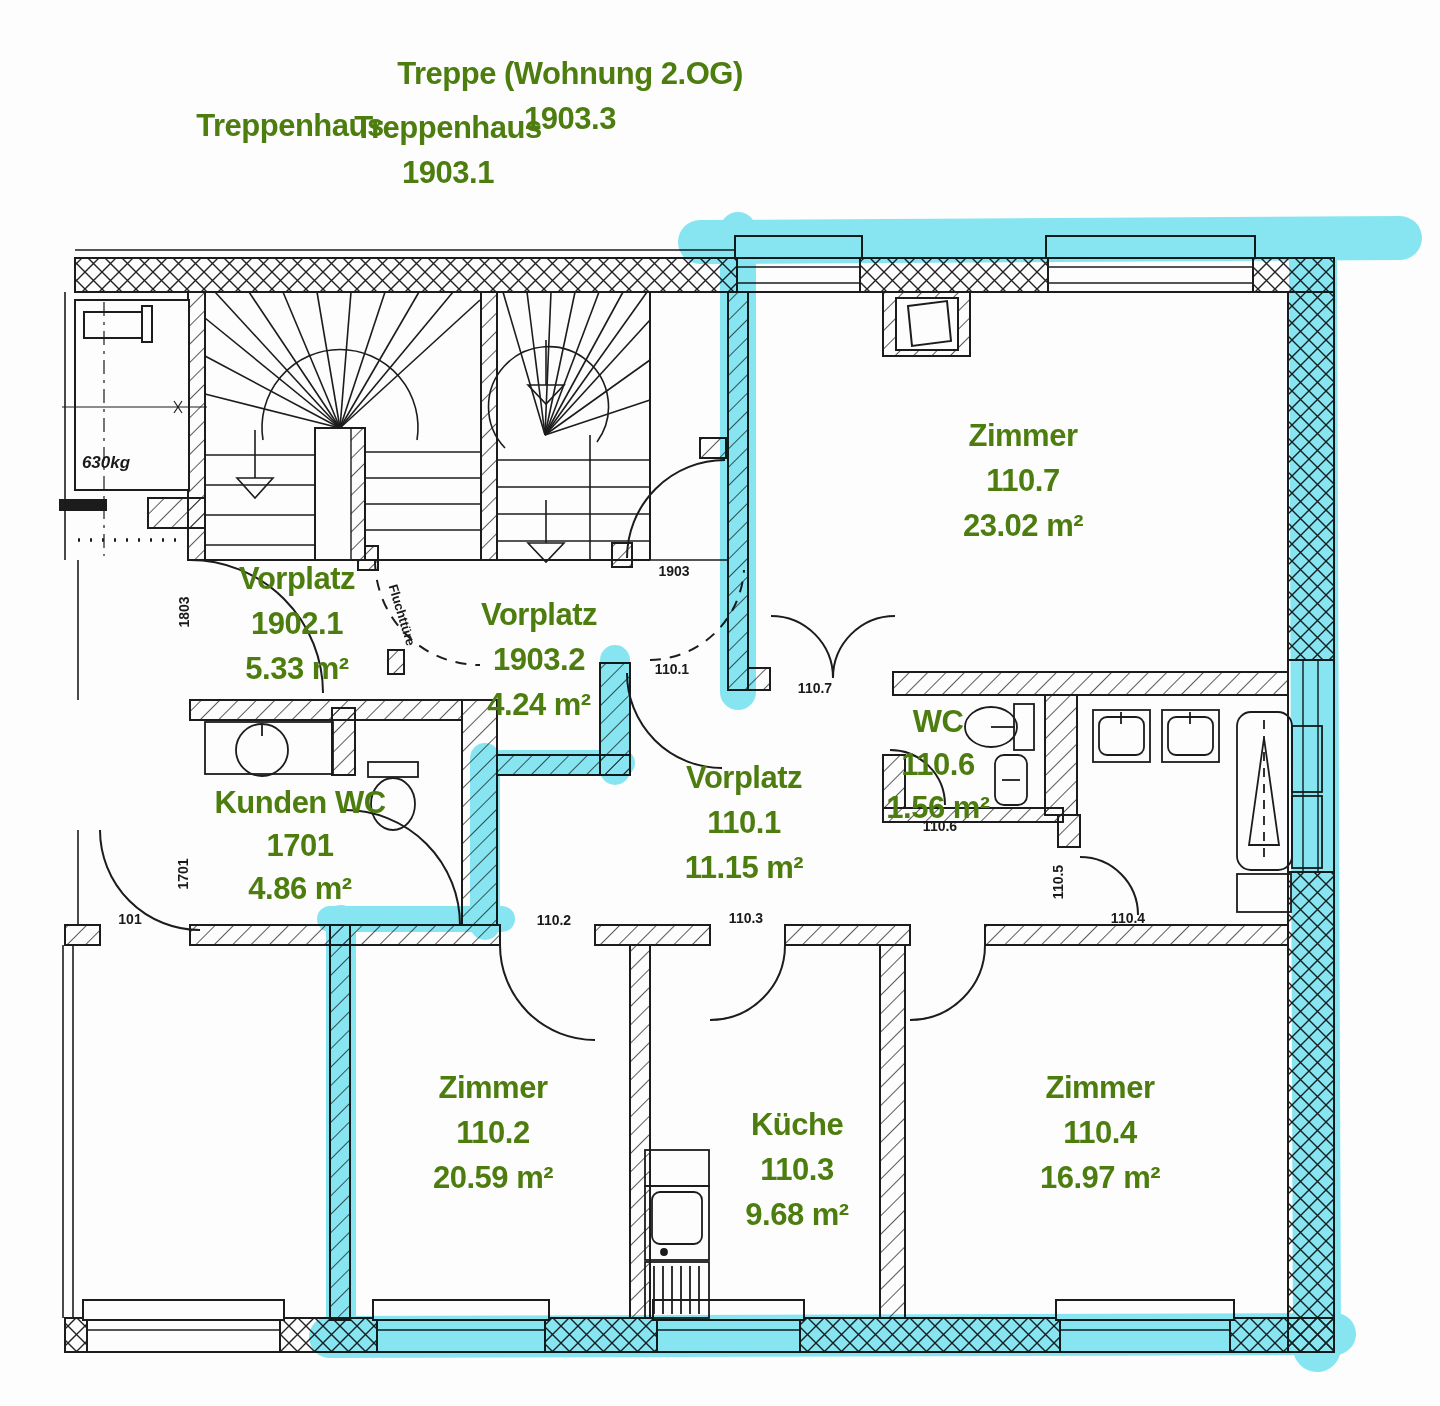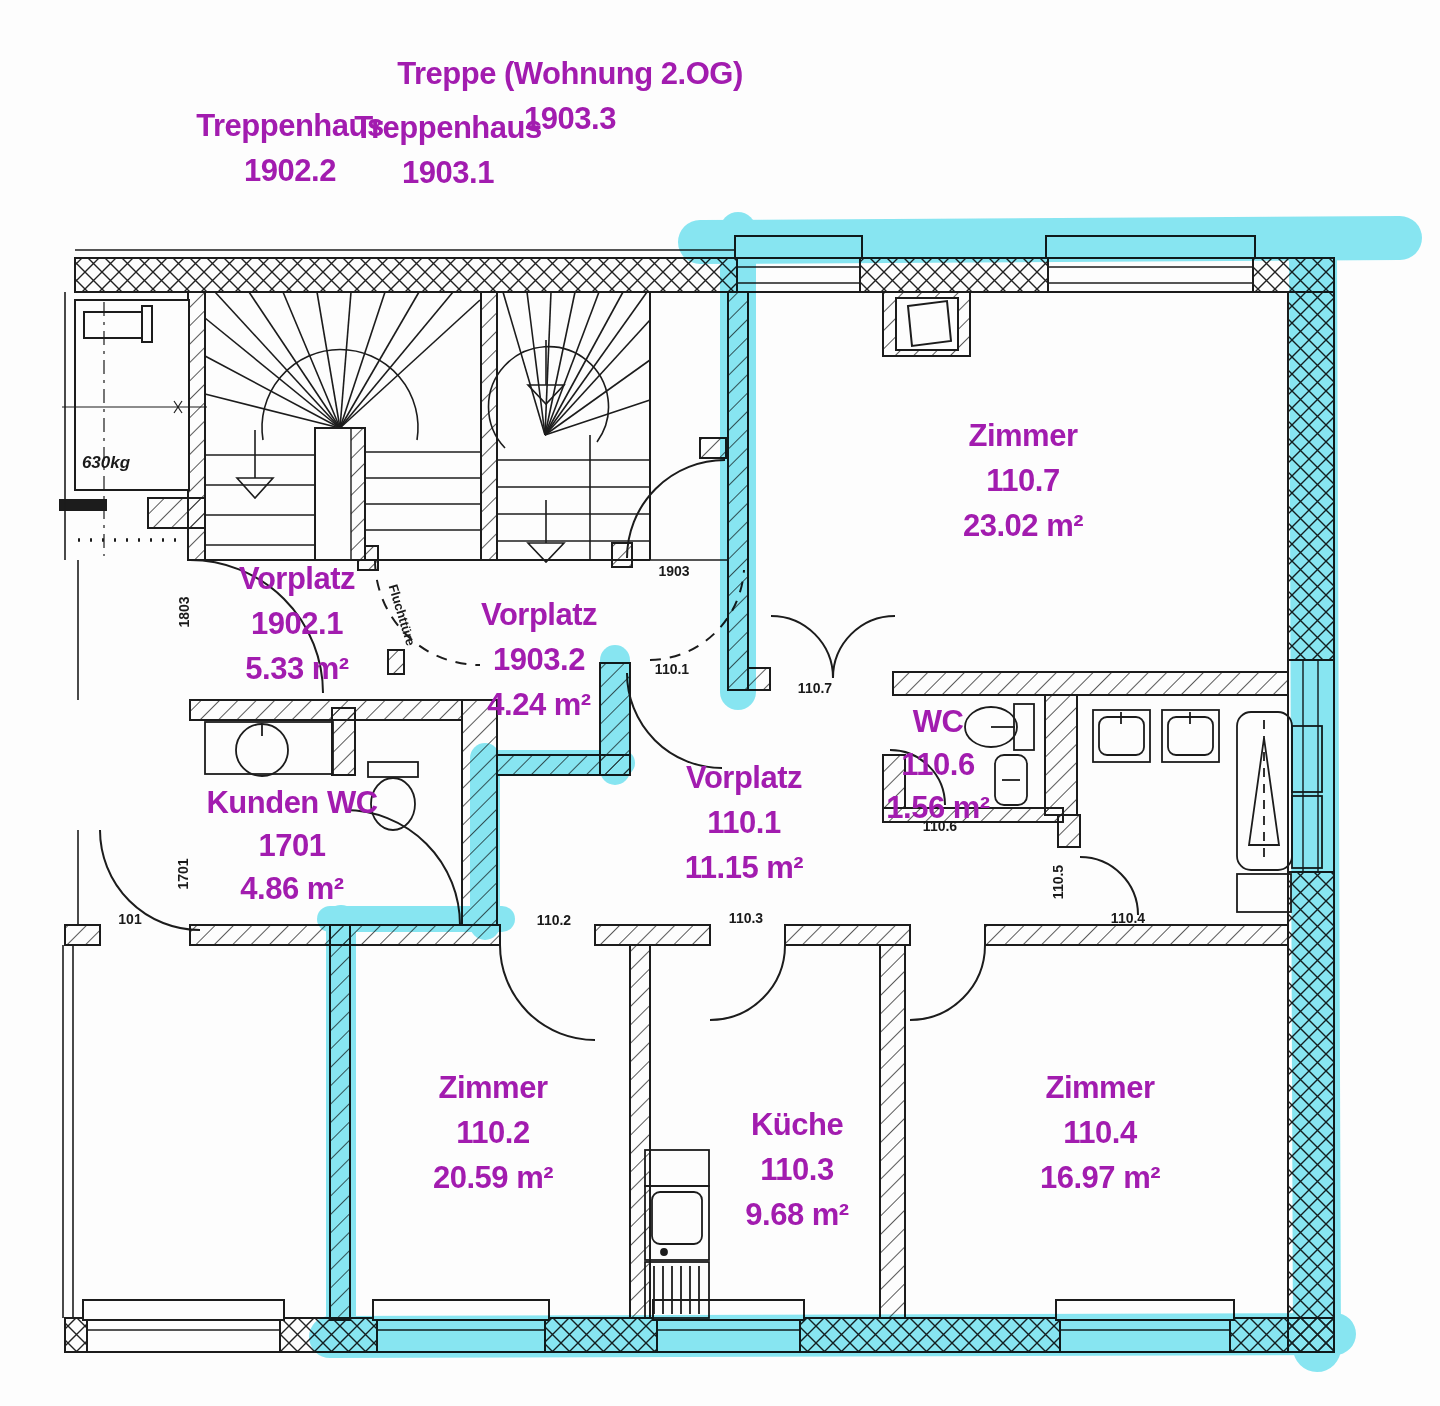"Treppe (Wohnung 2.OG)" .rl { color: #a21caf -> #4d7c0f }
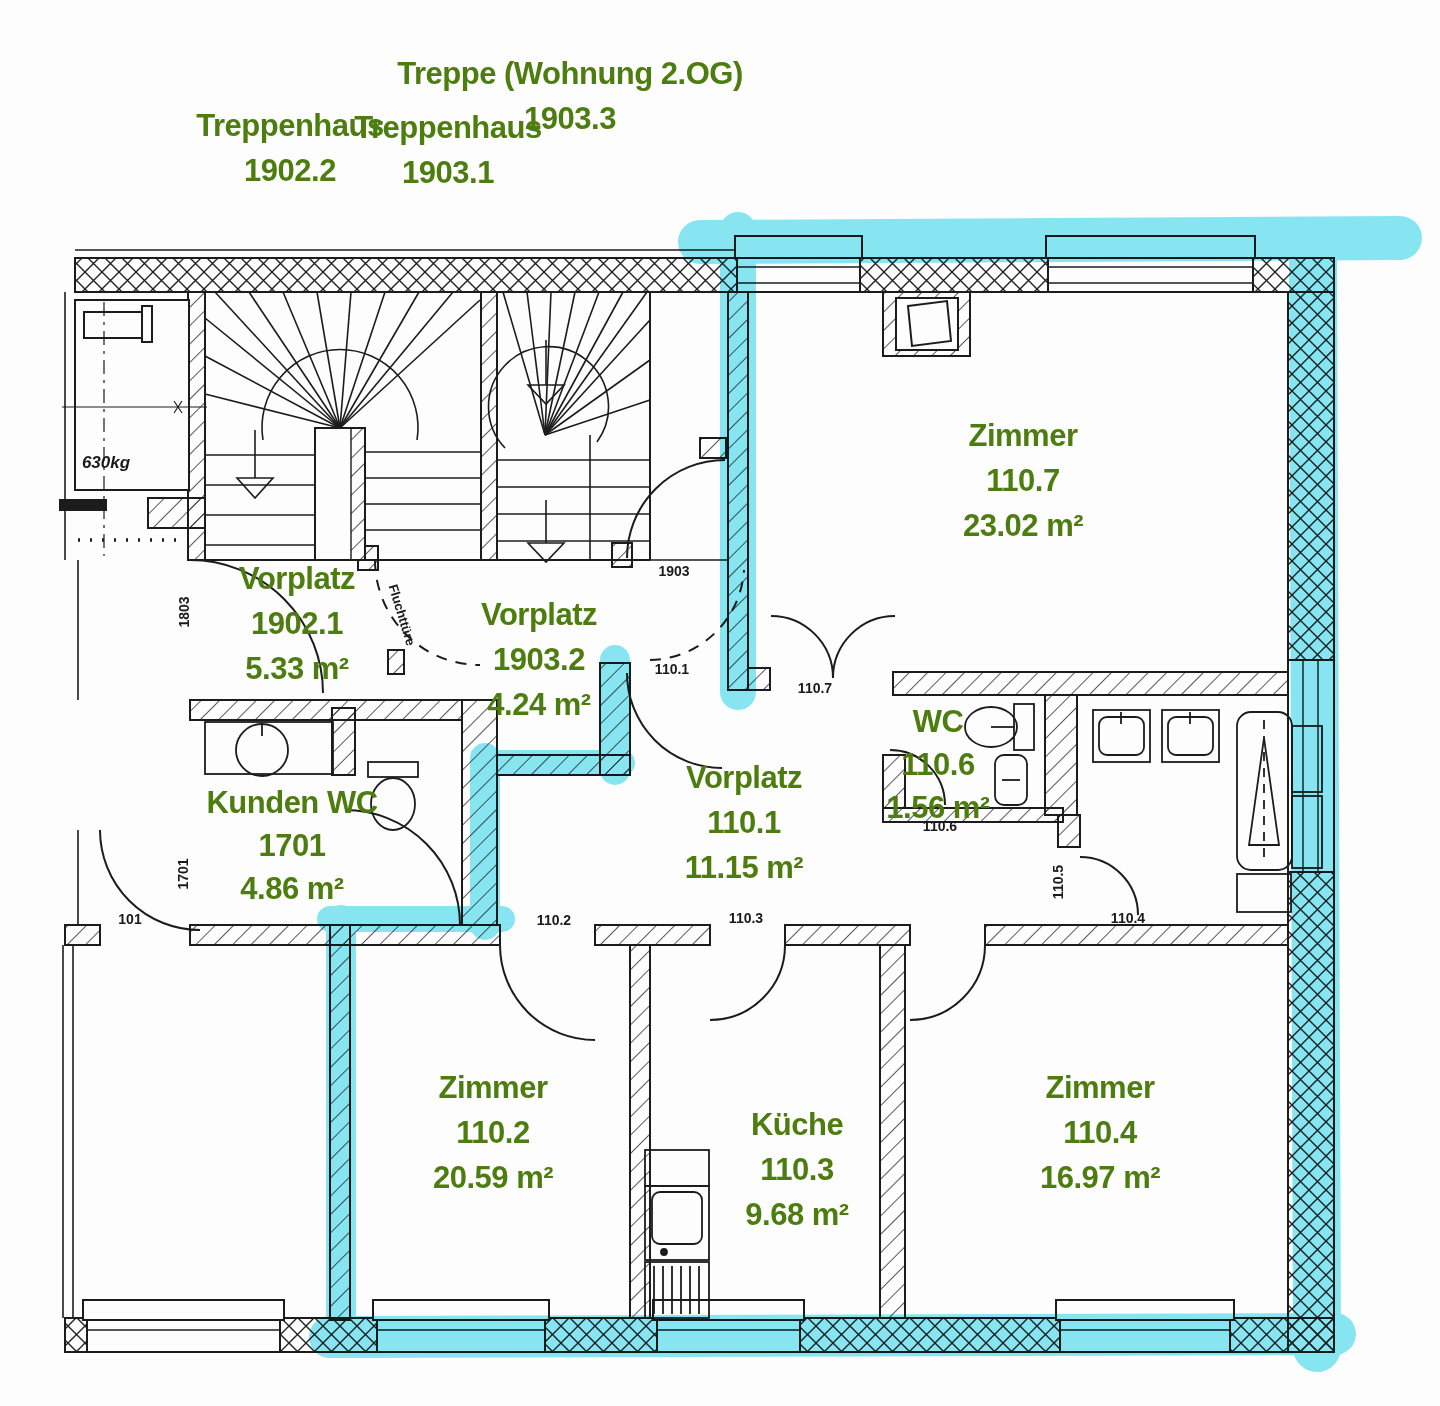"1902.2" div { html: <div>1902.2</div> -> none }
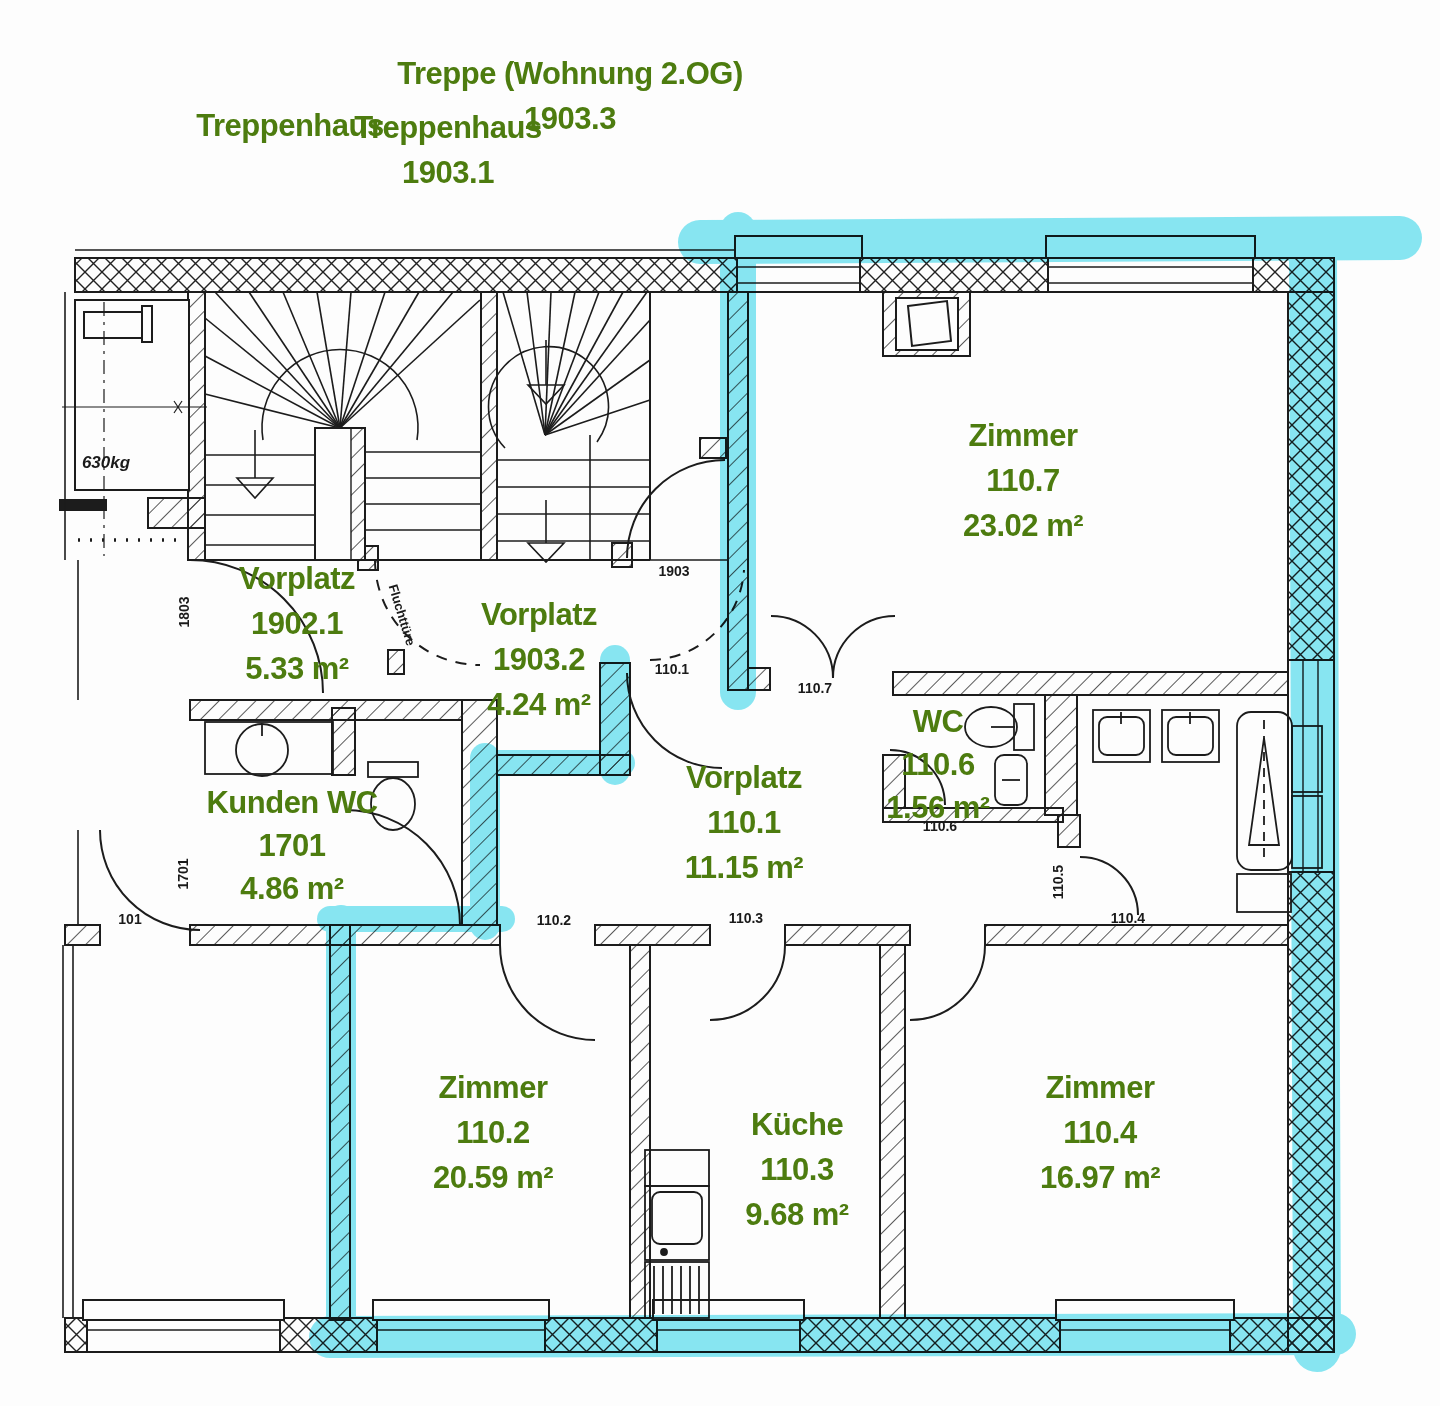"Kunden WC" div.rl { left: 292px -> 300px }
